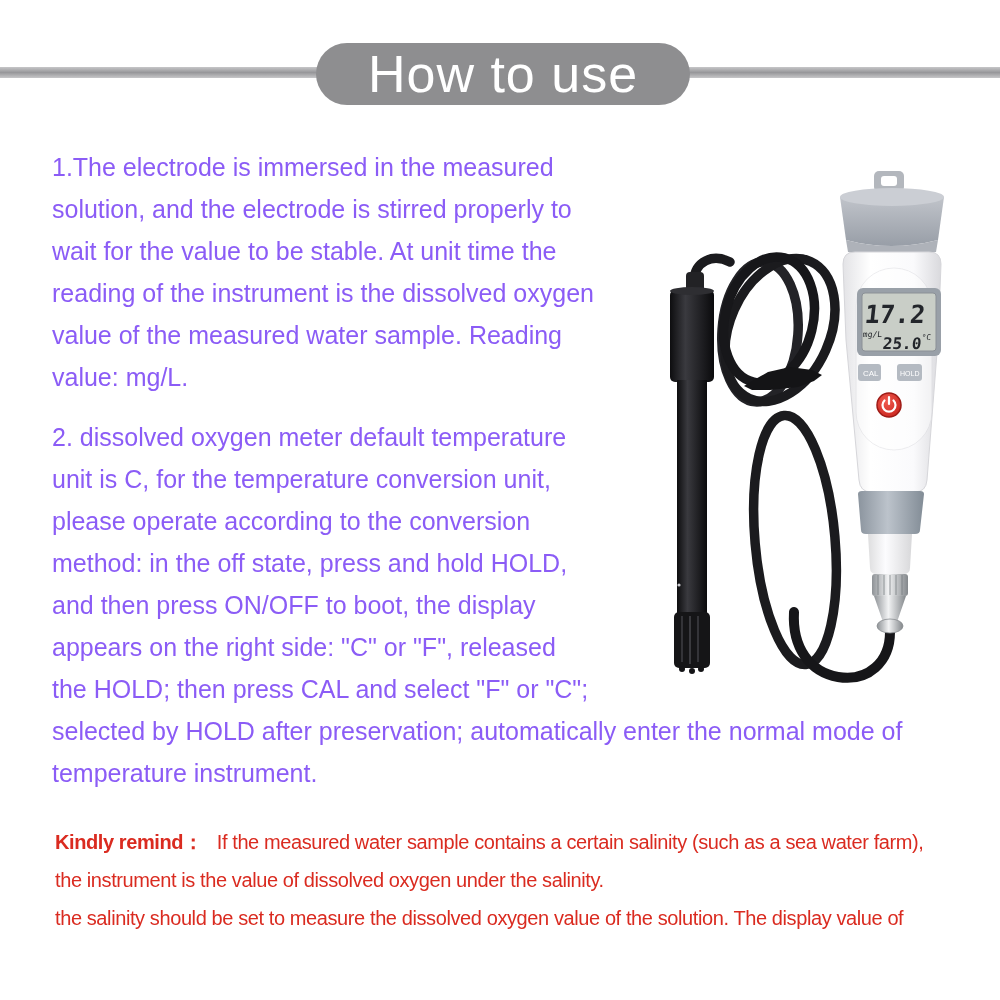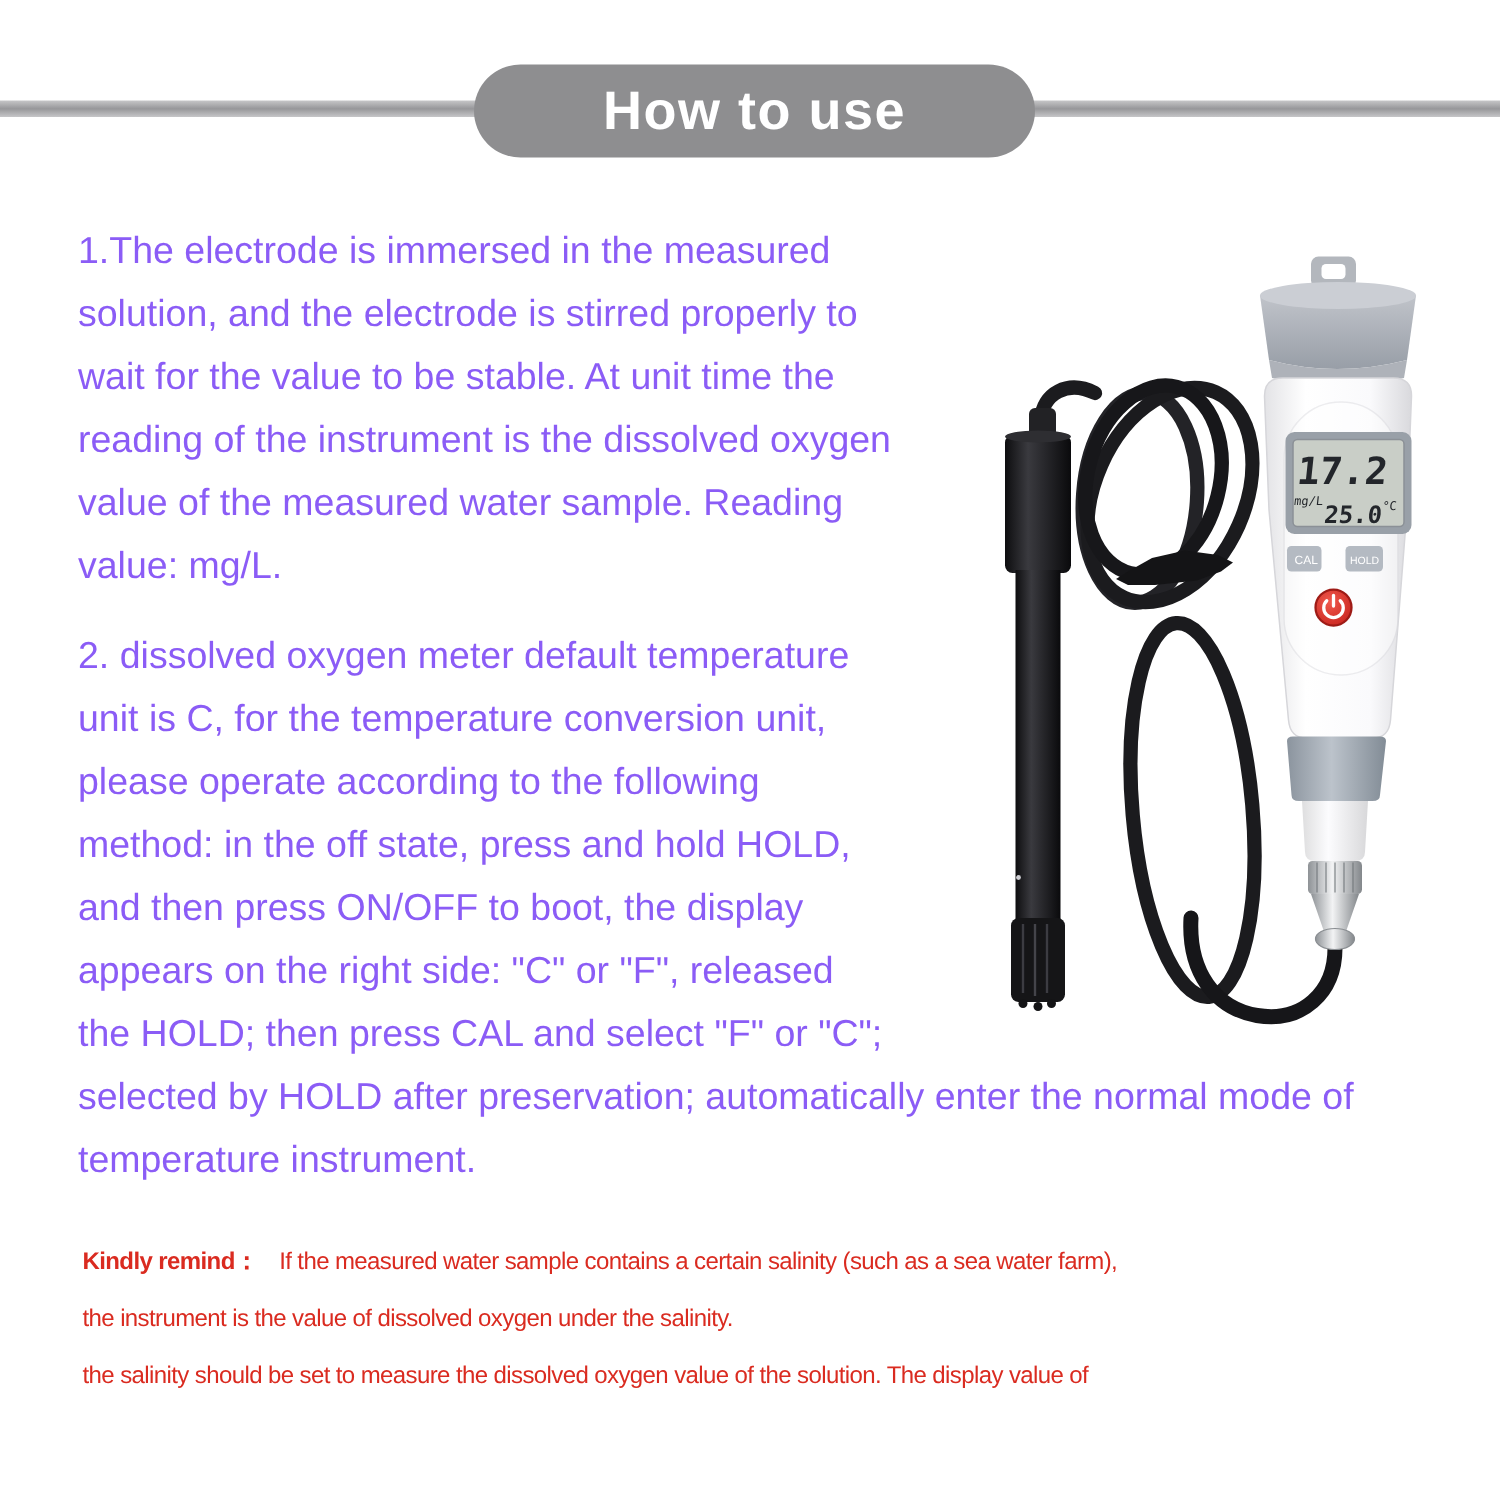"How to use" .banner-pill .title { font-size: 36px -> 52px; font-weight: bold -> normal }
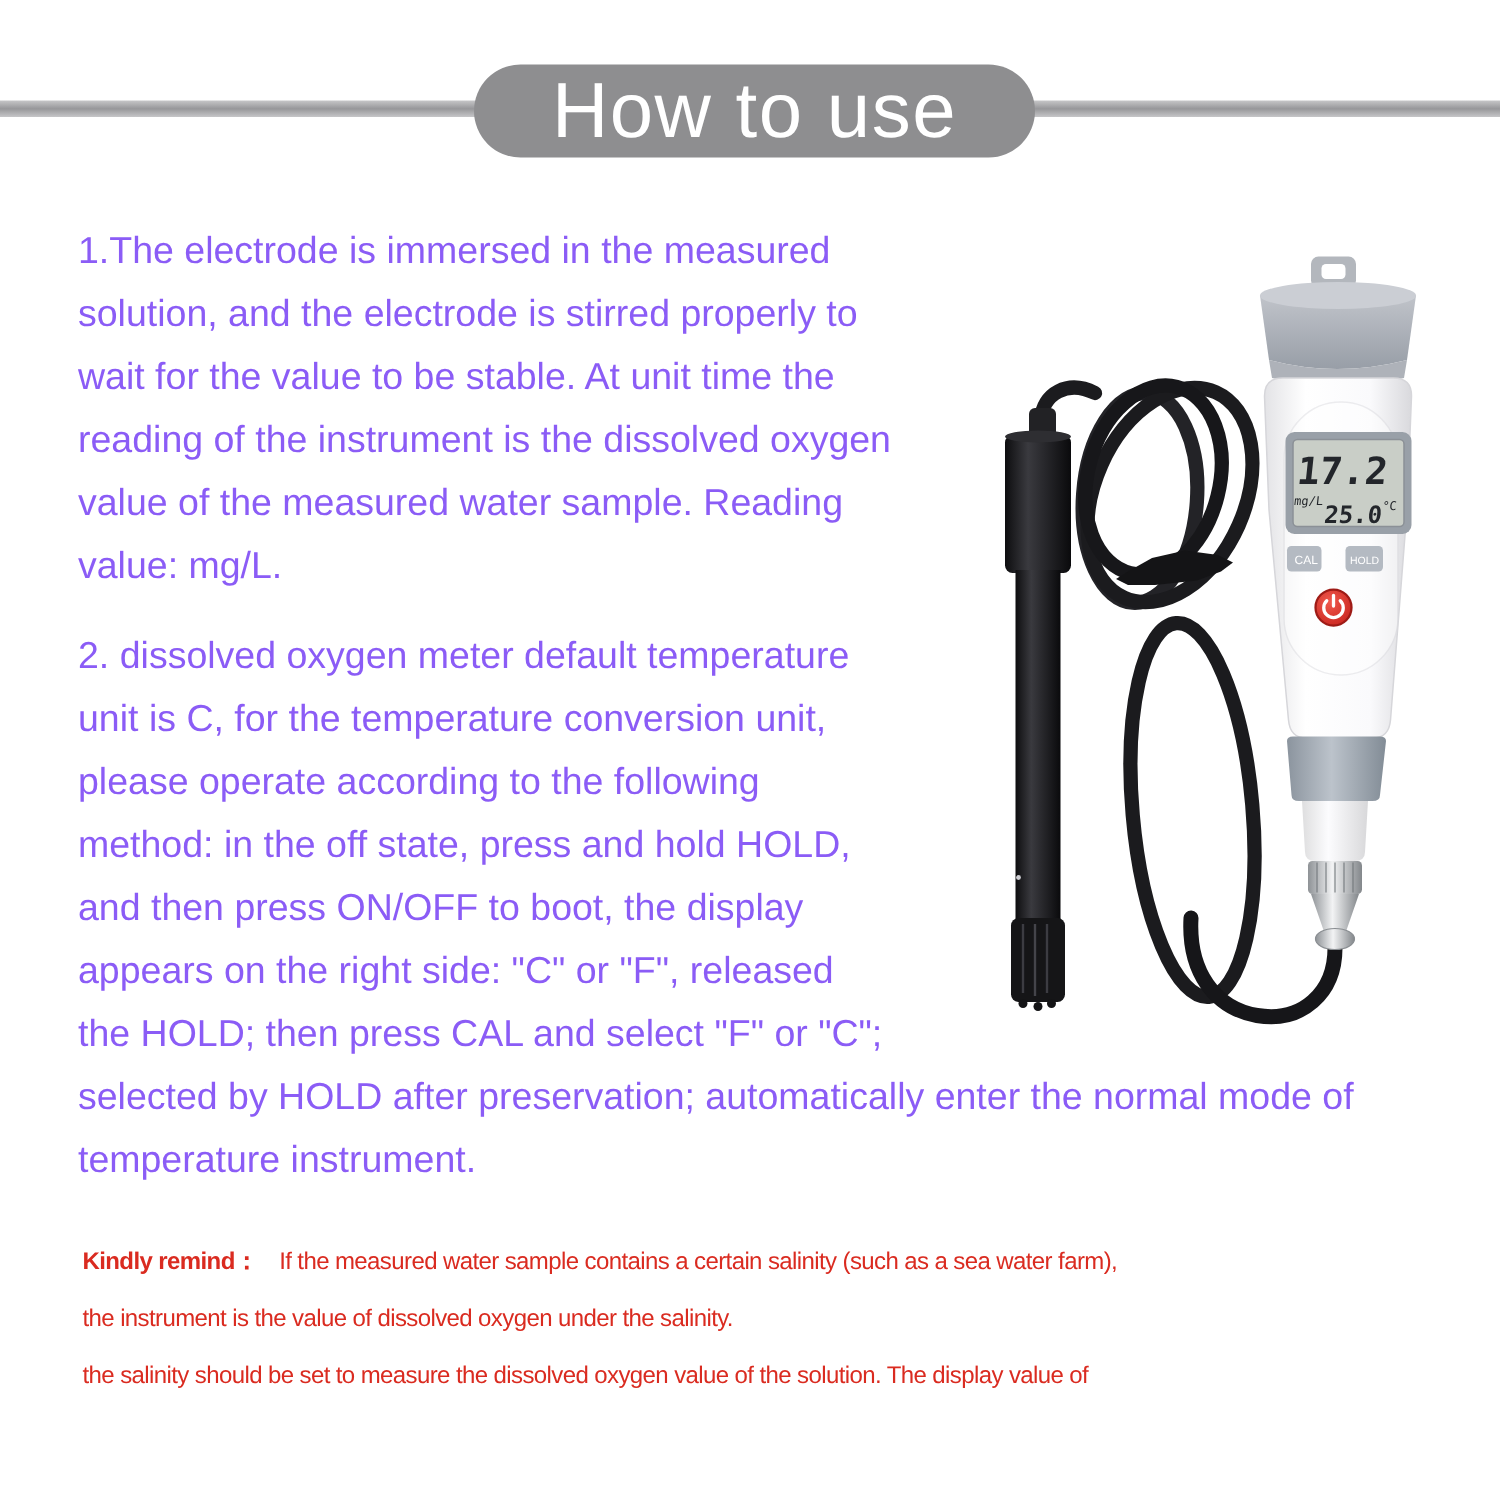"please operate according to the" div.line { text: following -> conversion }
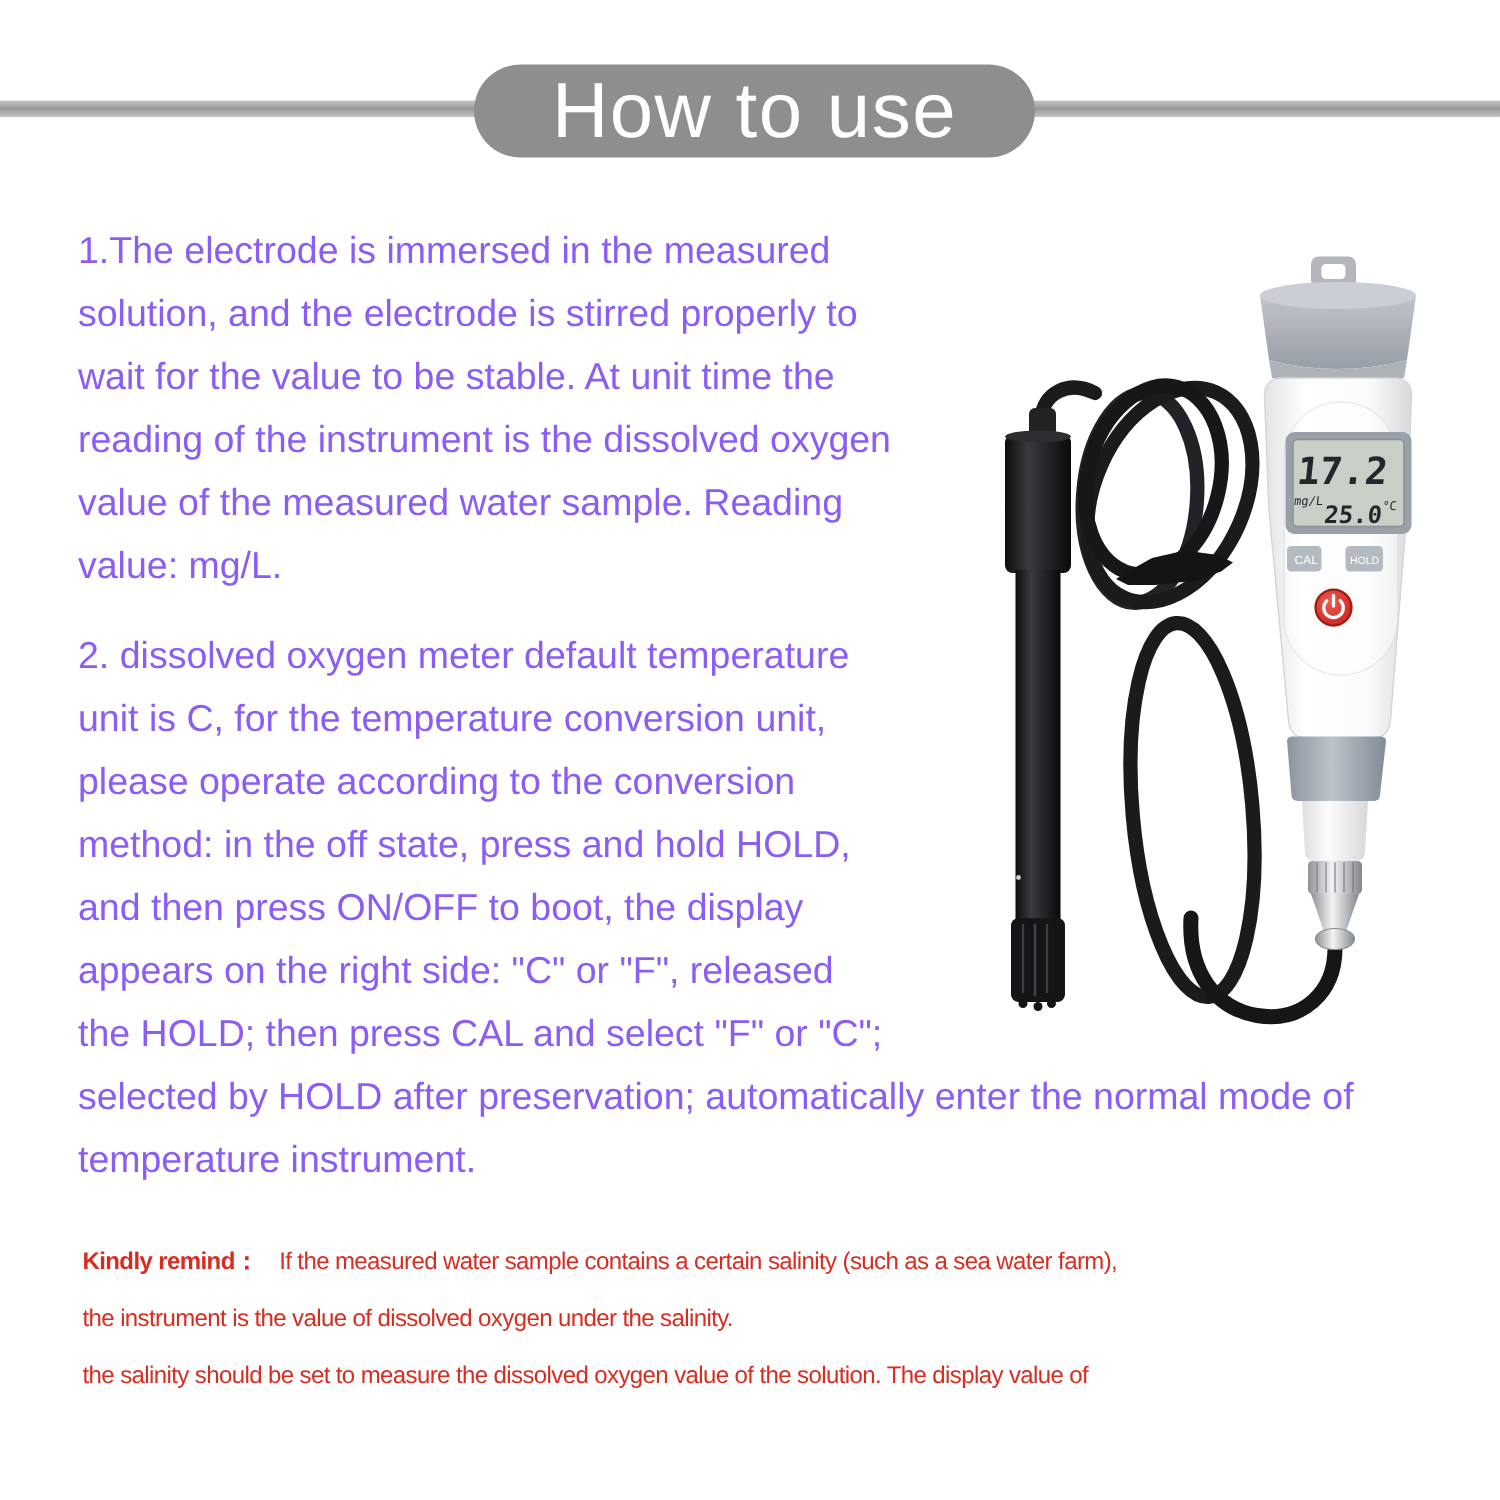"Kindly remind： If the measured" .reminder { font-size: 16px -> 20px }
